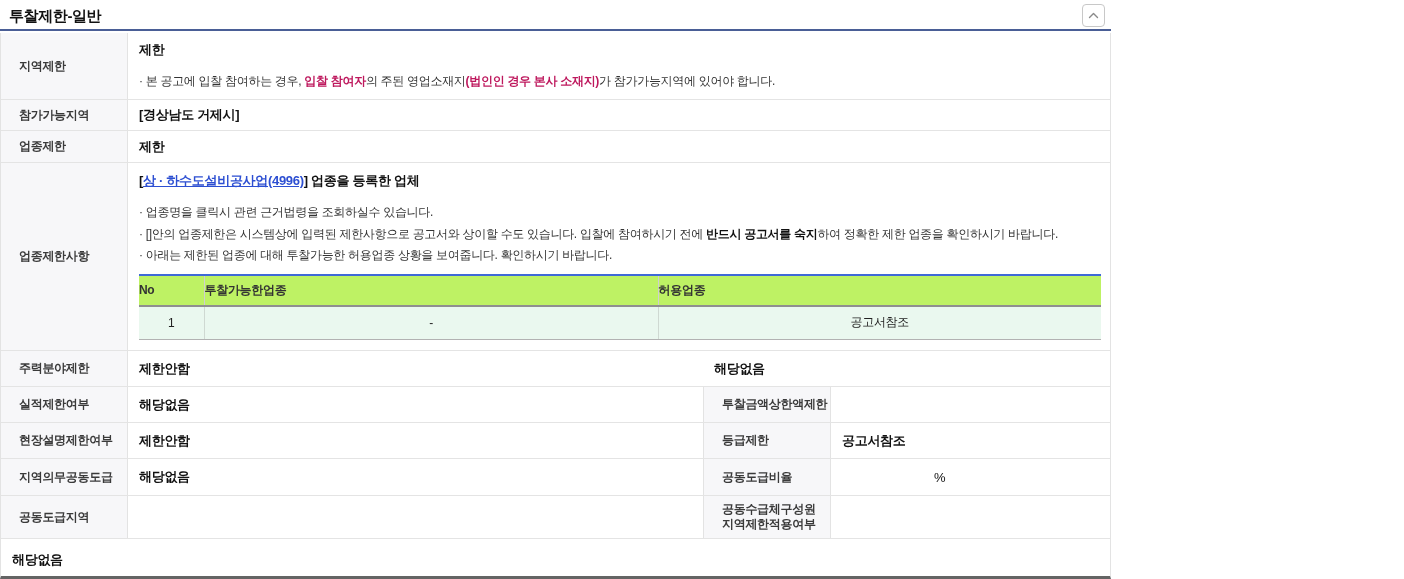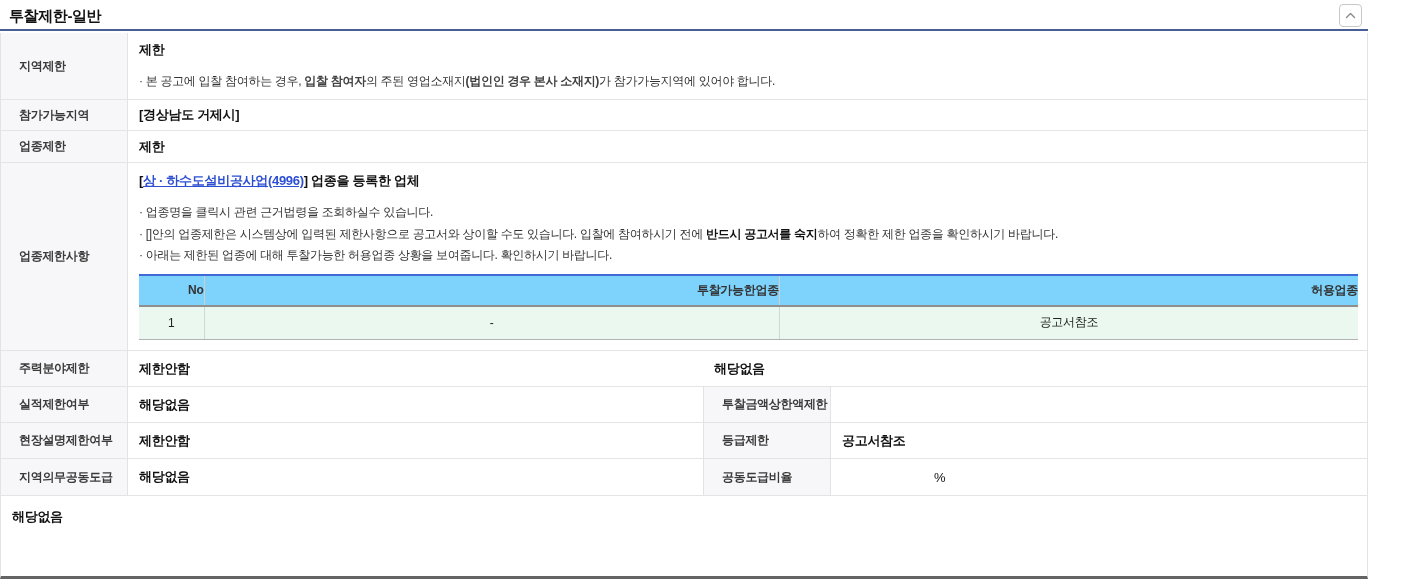"투찰제한-일반" .page { width: 1368px -> 1111px }
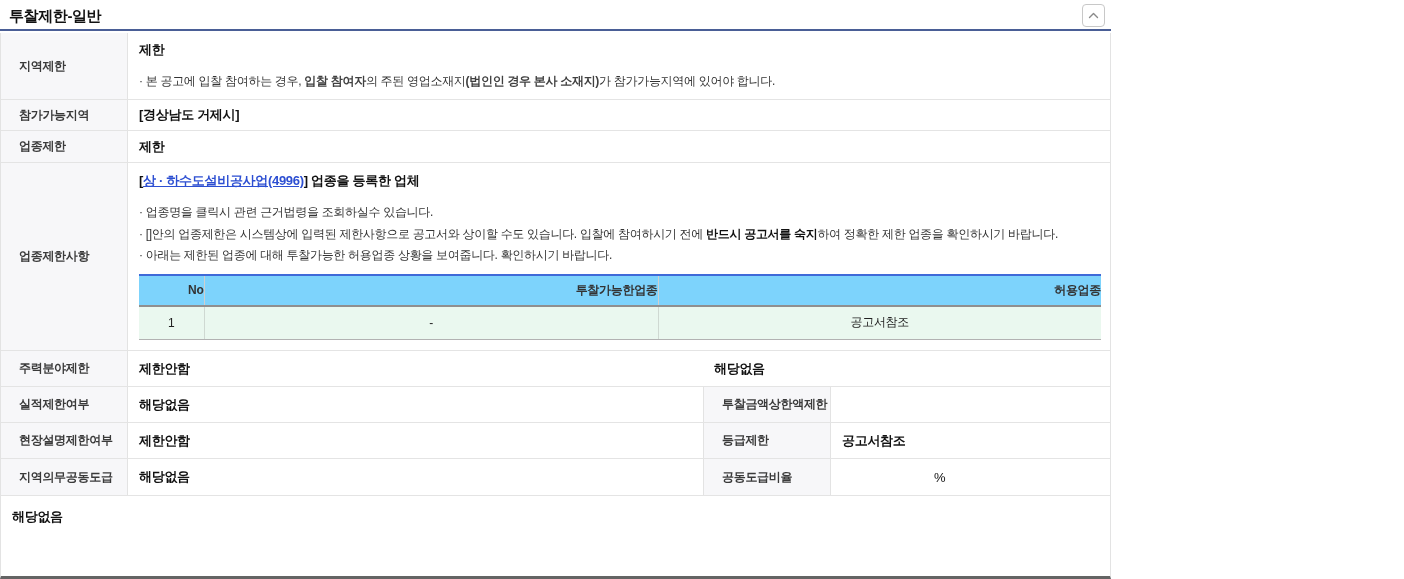"입찰 참여자" .red { color: #404040 -> #be185d }
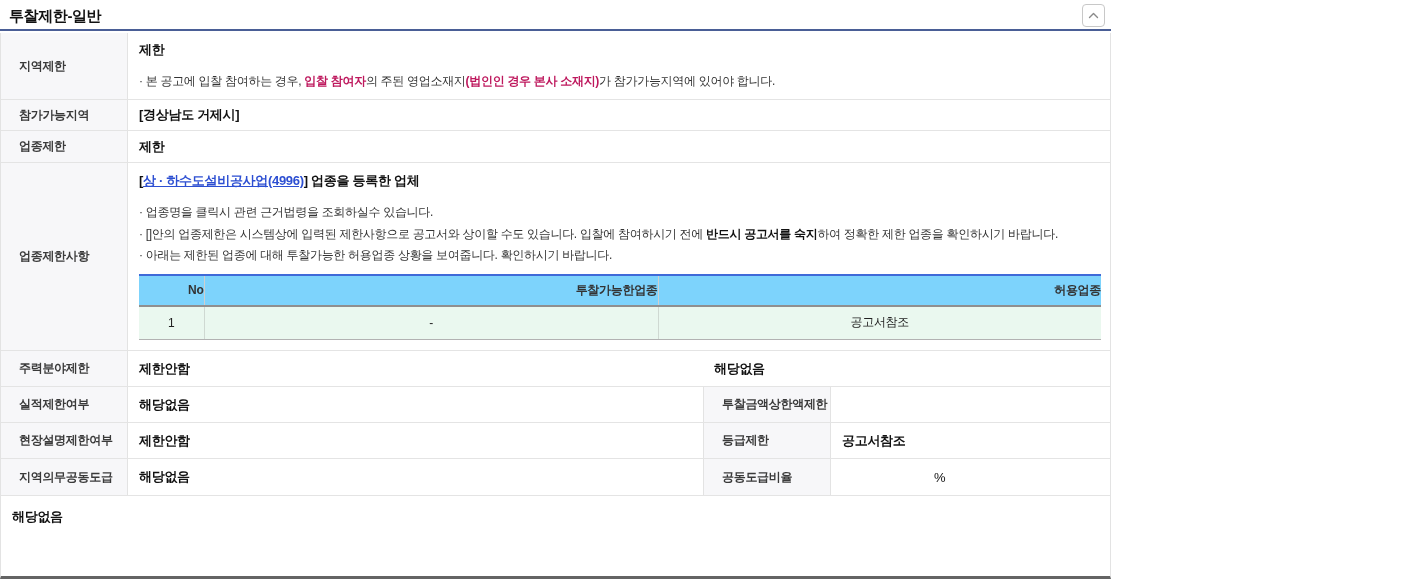"No" table.allowed th { background: #7dd3fc -> #bef264; text-align: right -> left }
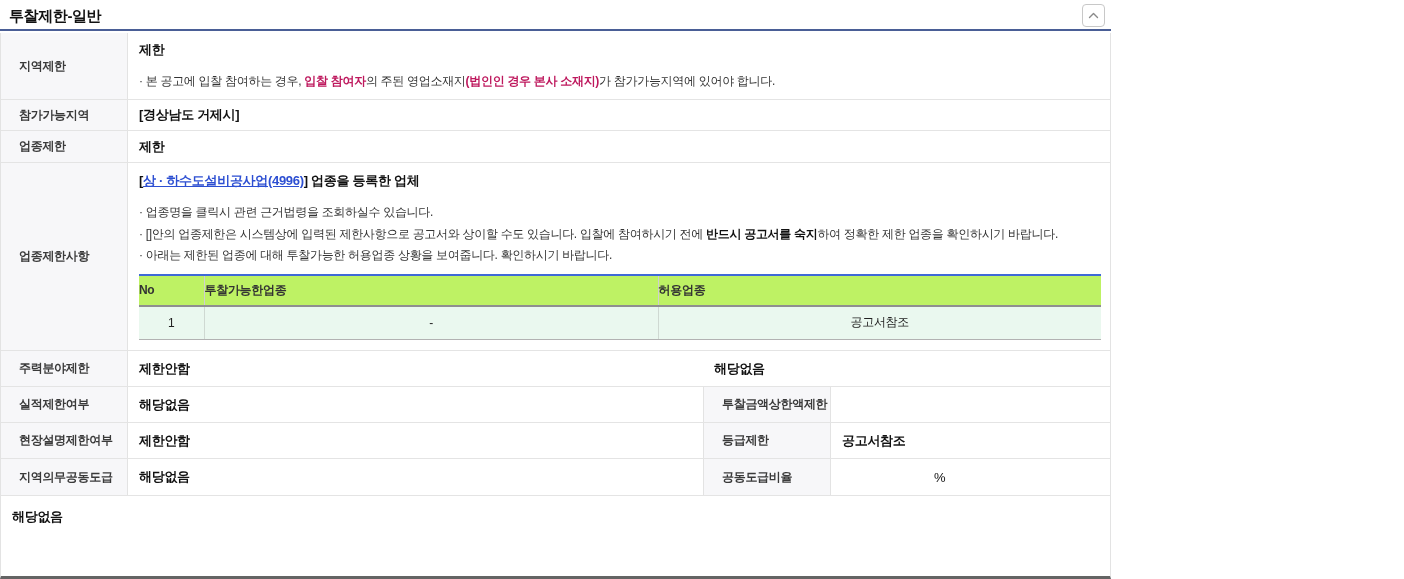"공동도급지역" div.row { html: none -> <div> <div>공동도급지역</div> <div></div> <div>공동수급체구성원 지역제한적용여부</div> <div></div> </div> }
